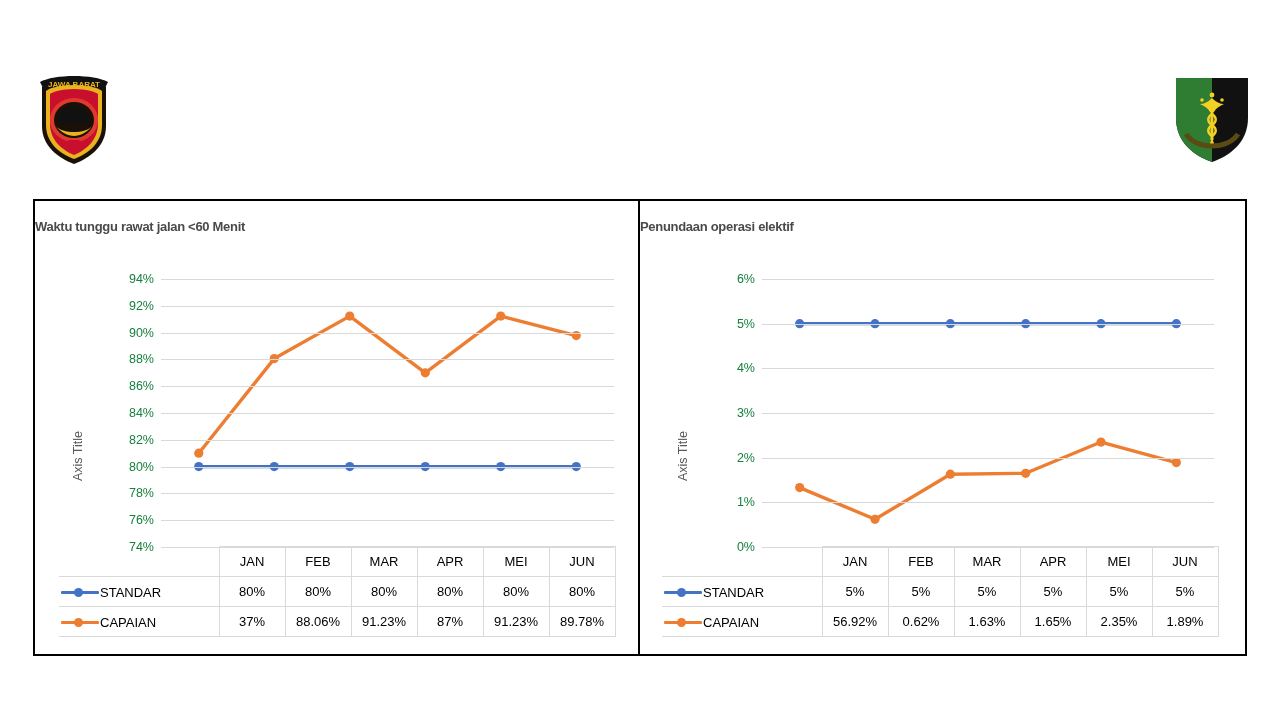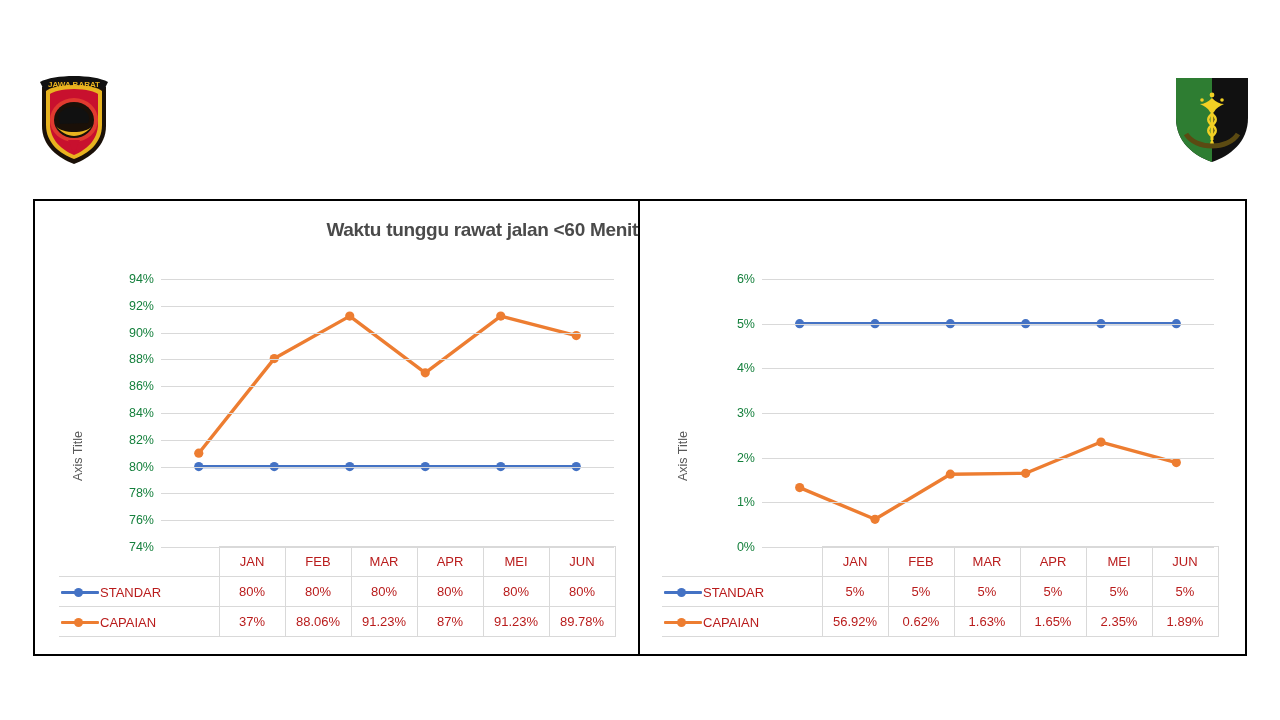"Waktu tunggu rawat jalan <60" .chart-title { font-size: 19px -> 13px; text-align: right -> left }
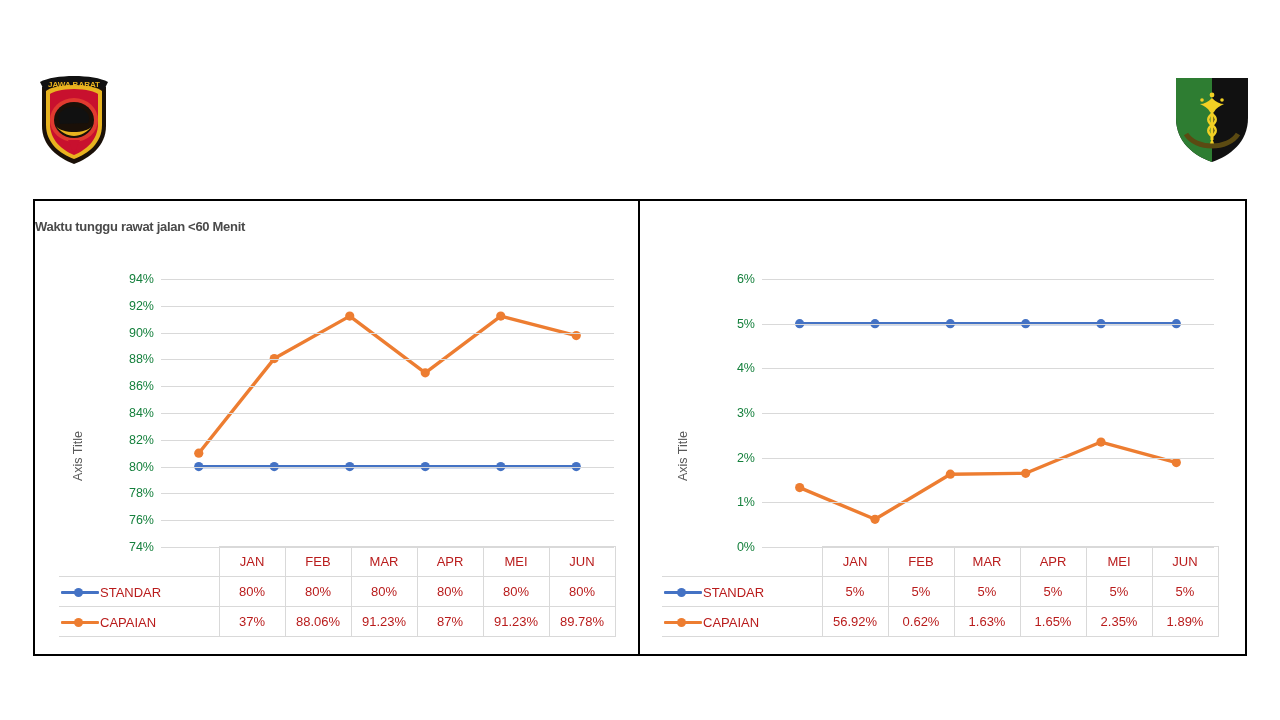"Penundaan operasi elektif" div.chart-title { html: none -> <div>Penundaan operasi elektif</div> }
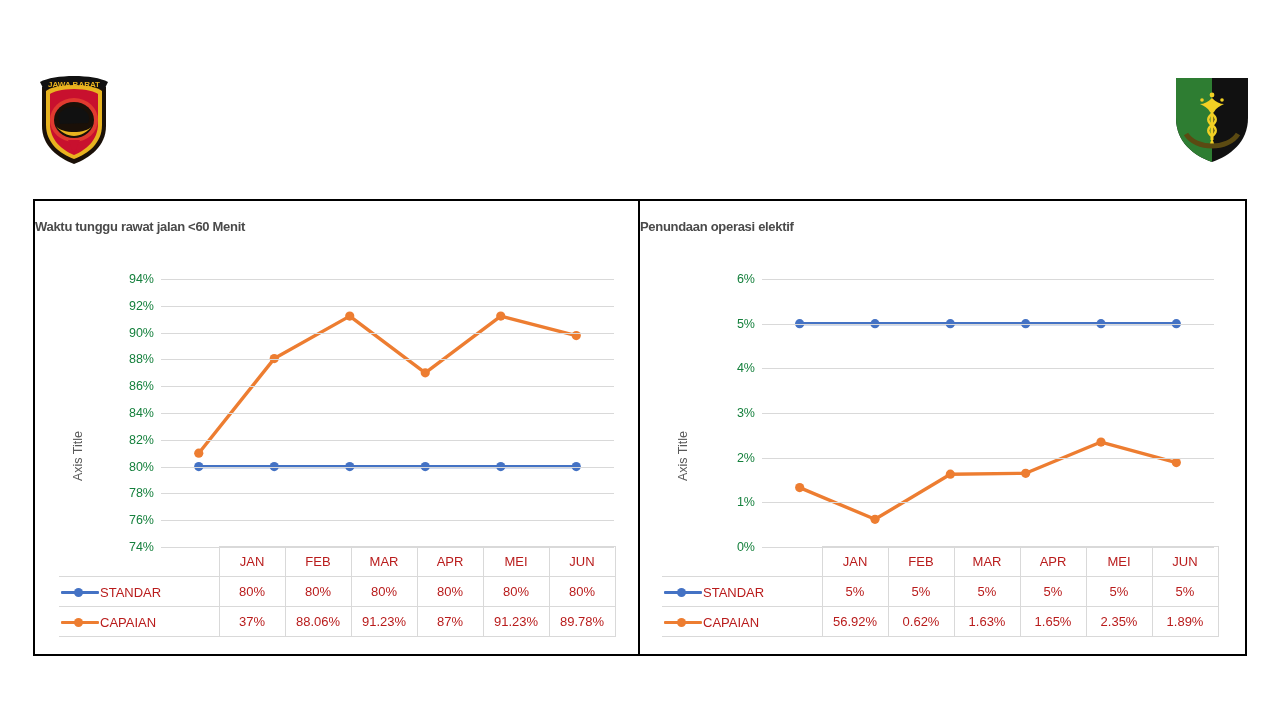"JAN" .data-table { color: #b91c1c -> #000000 }
